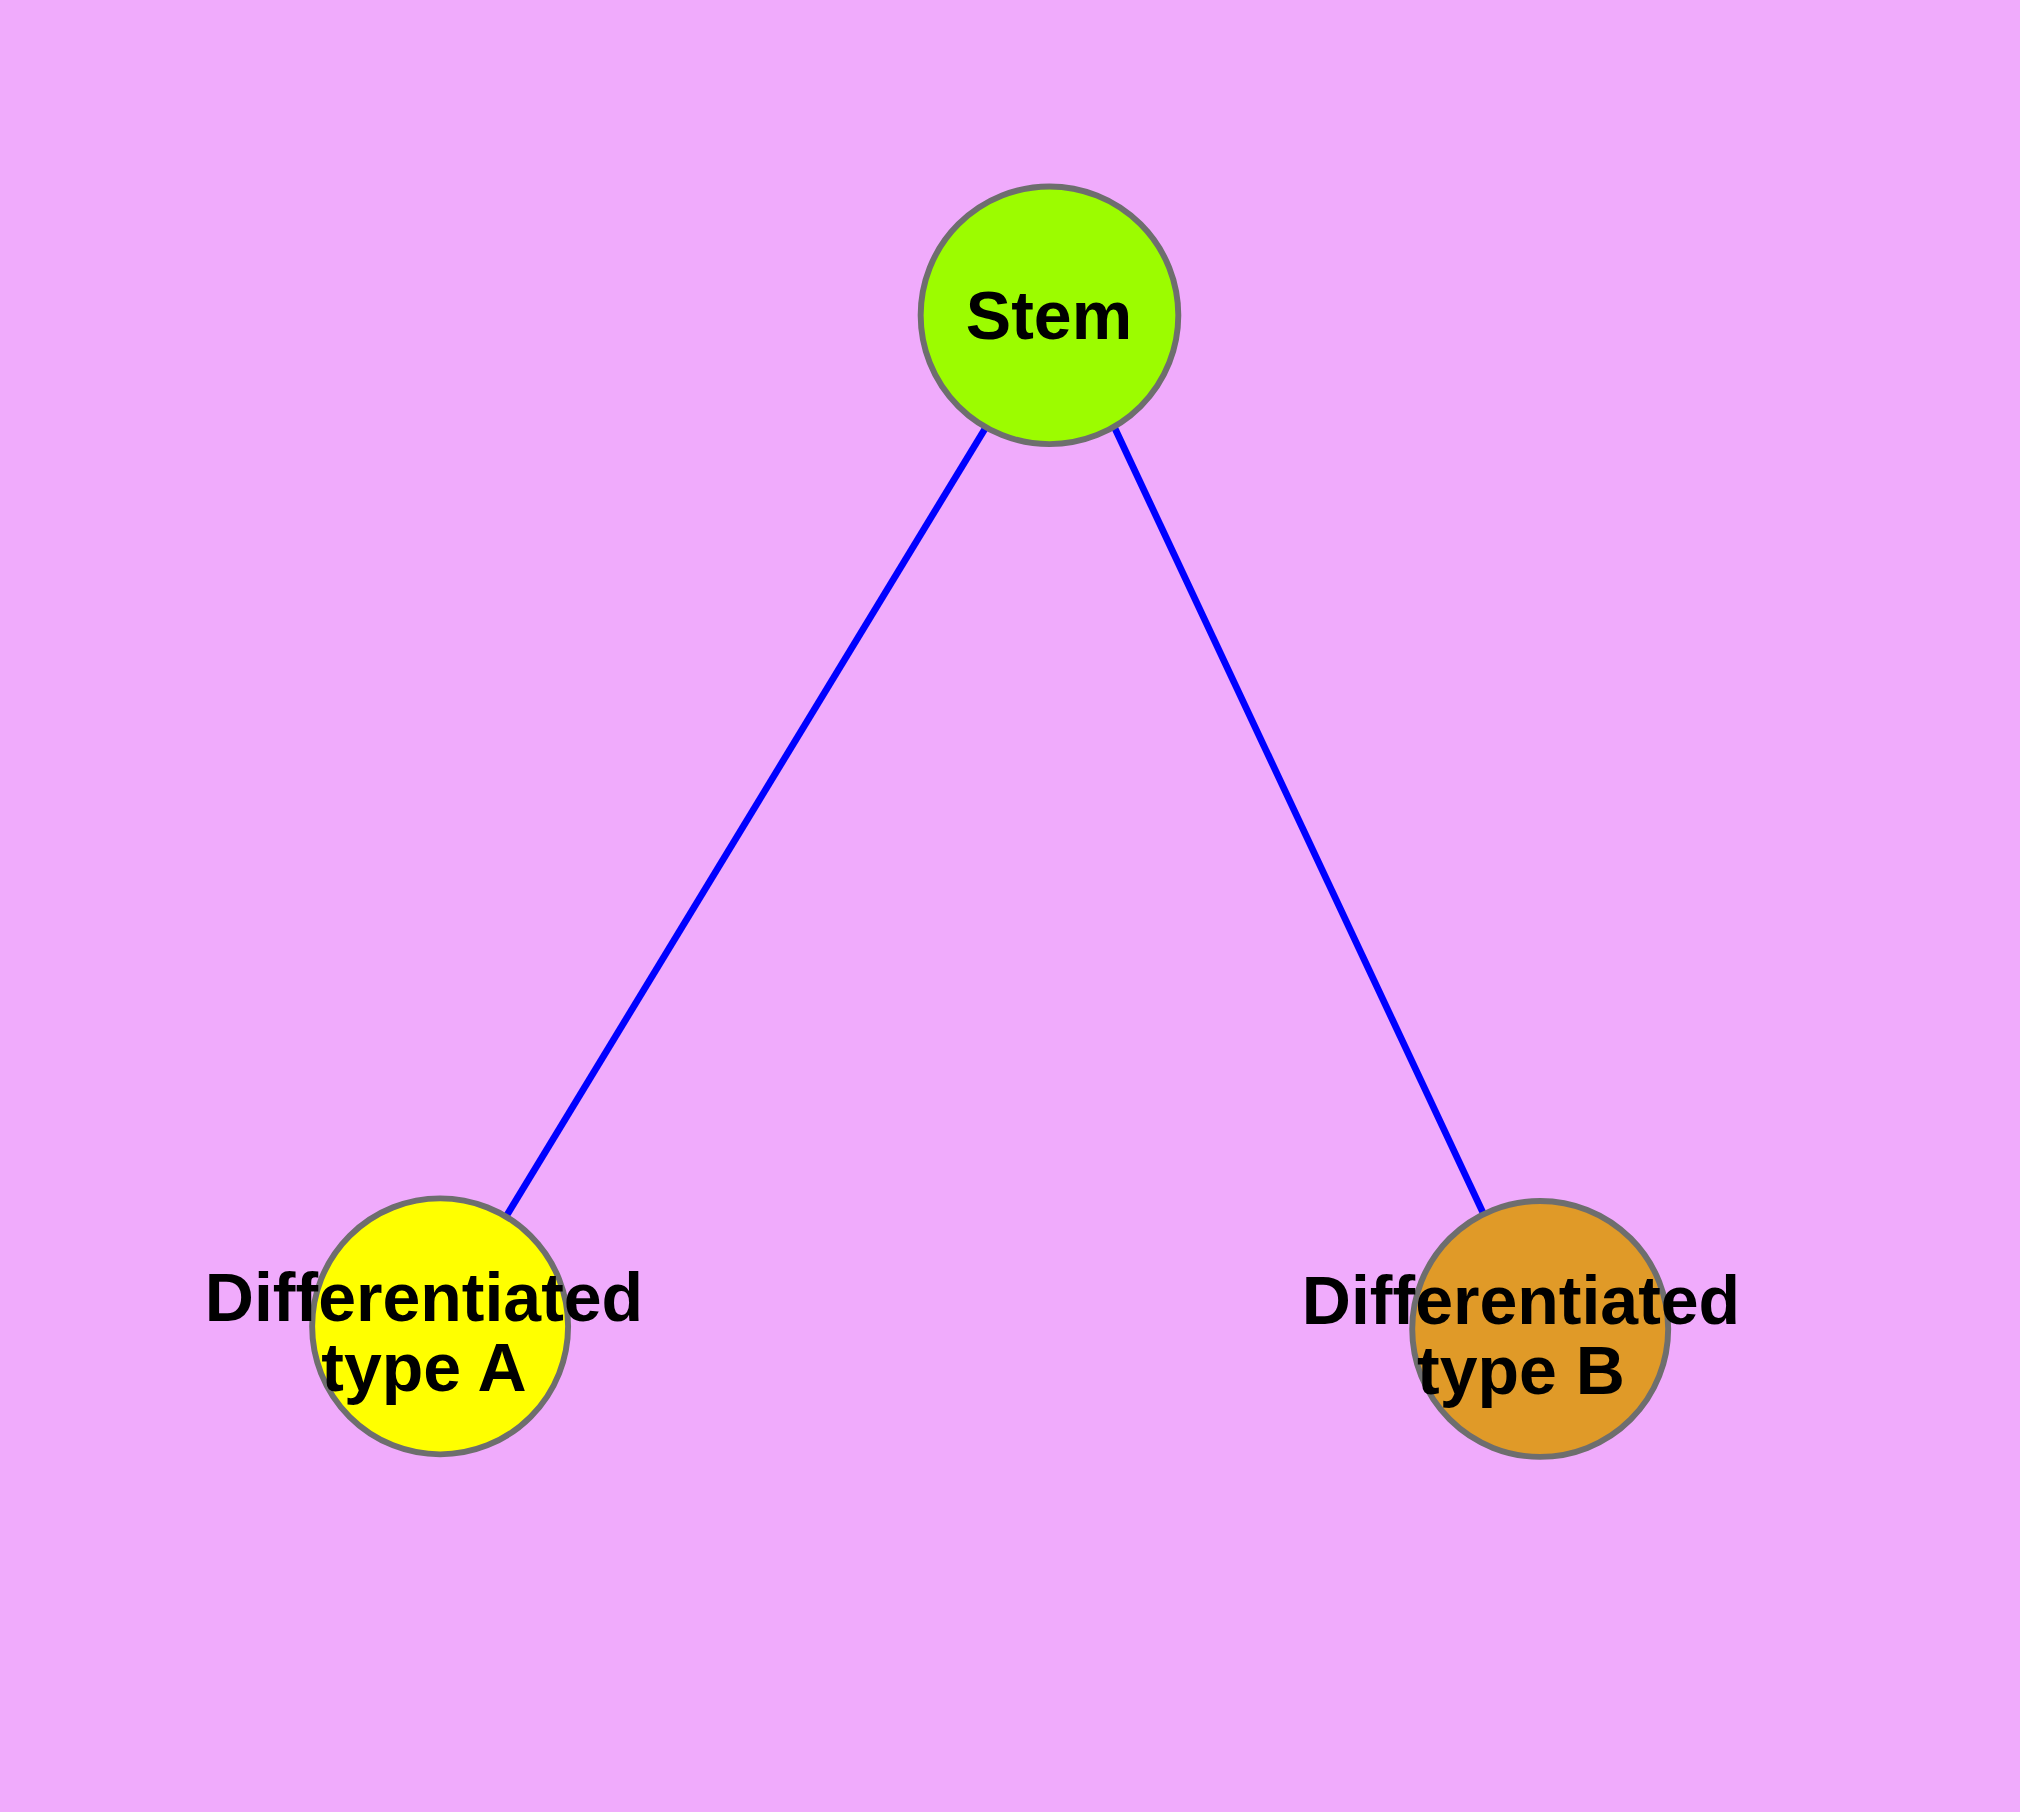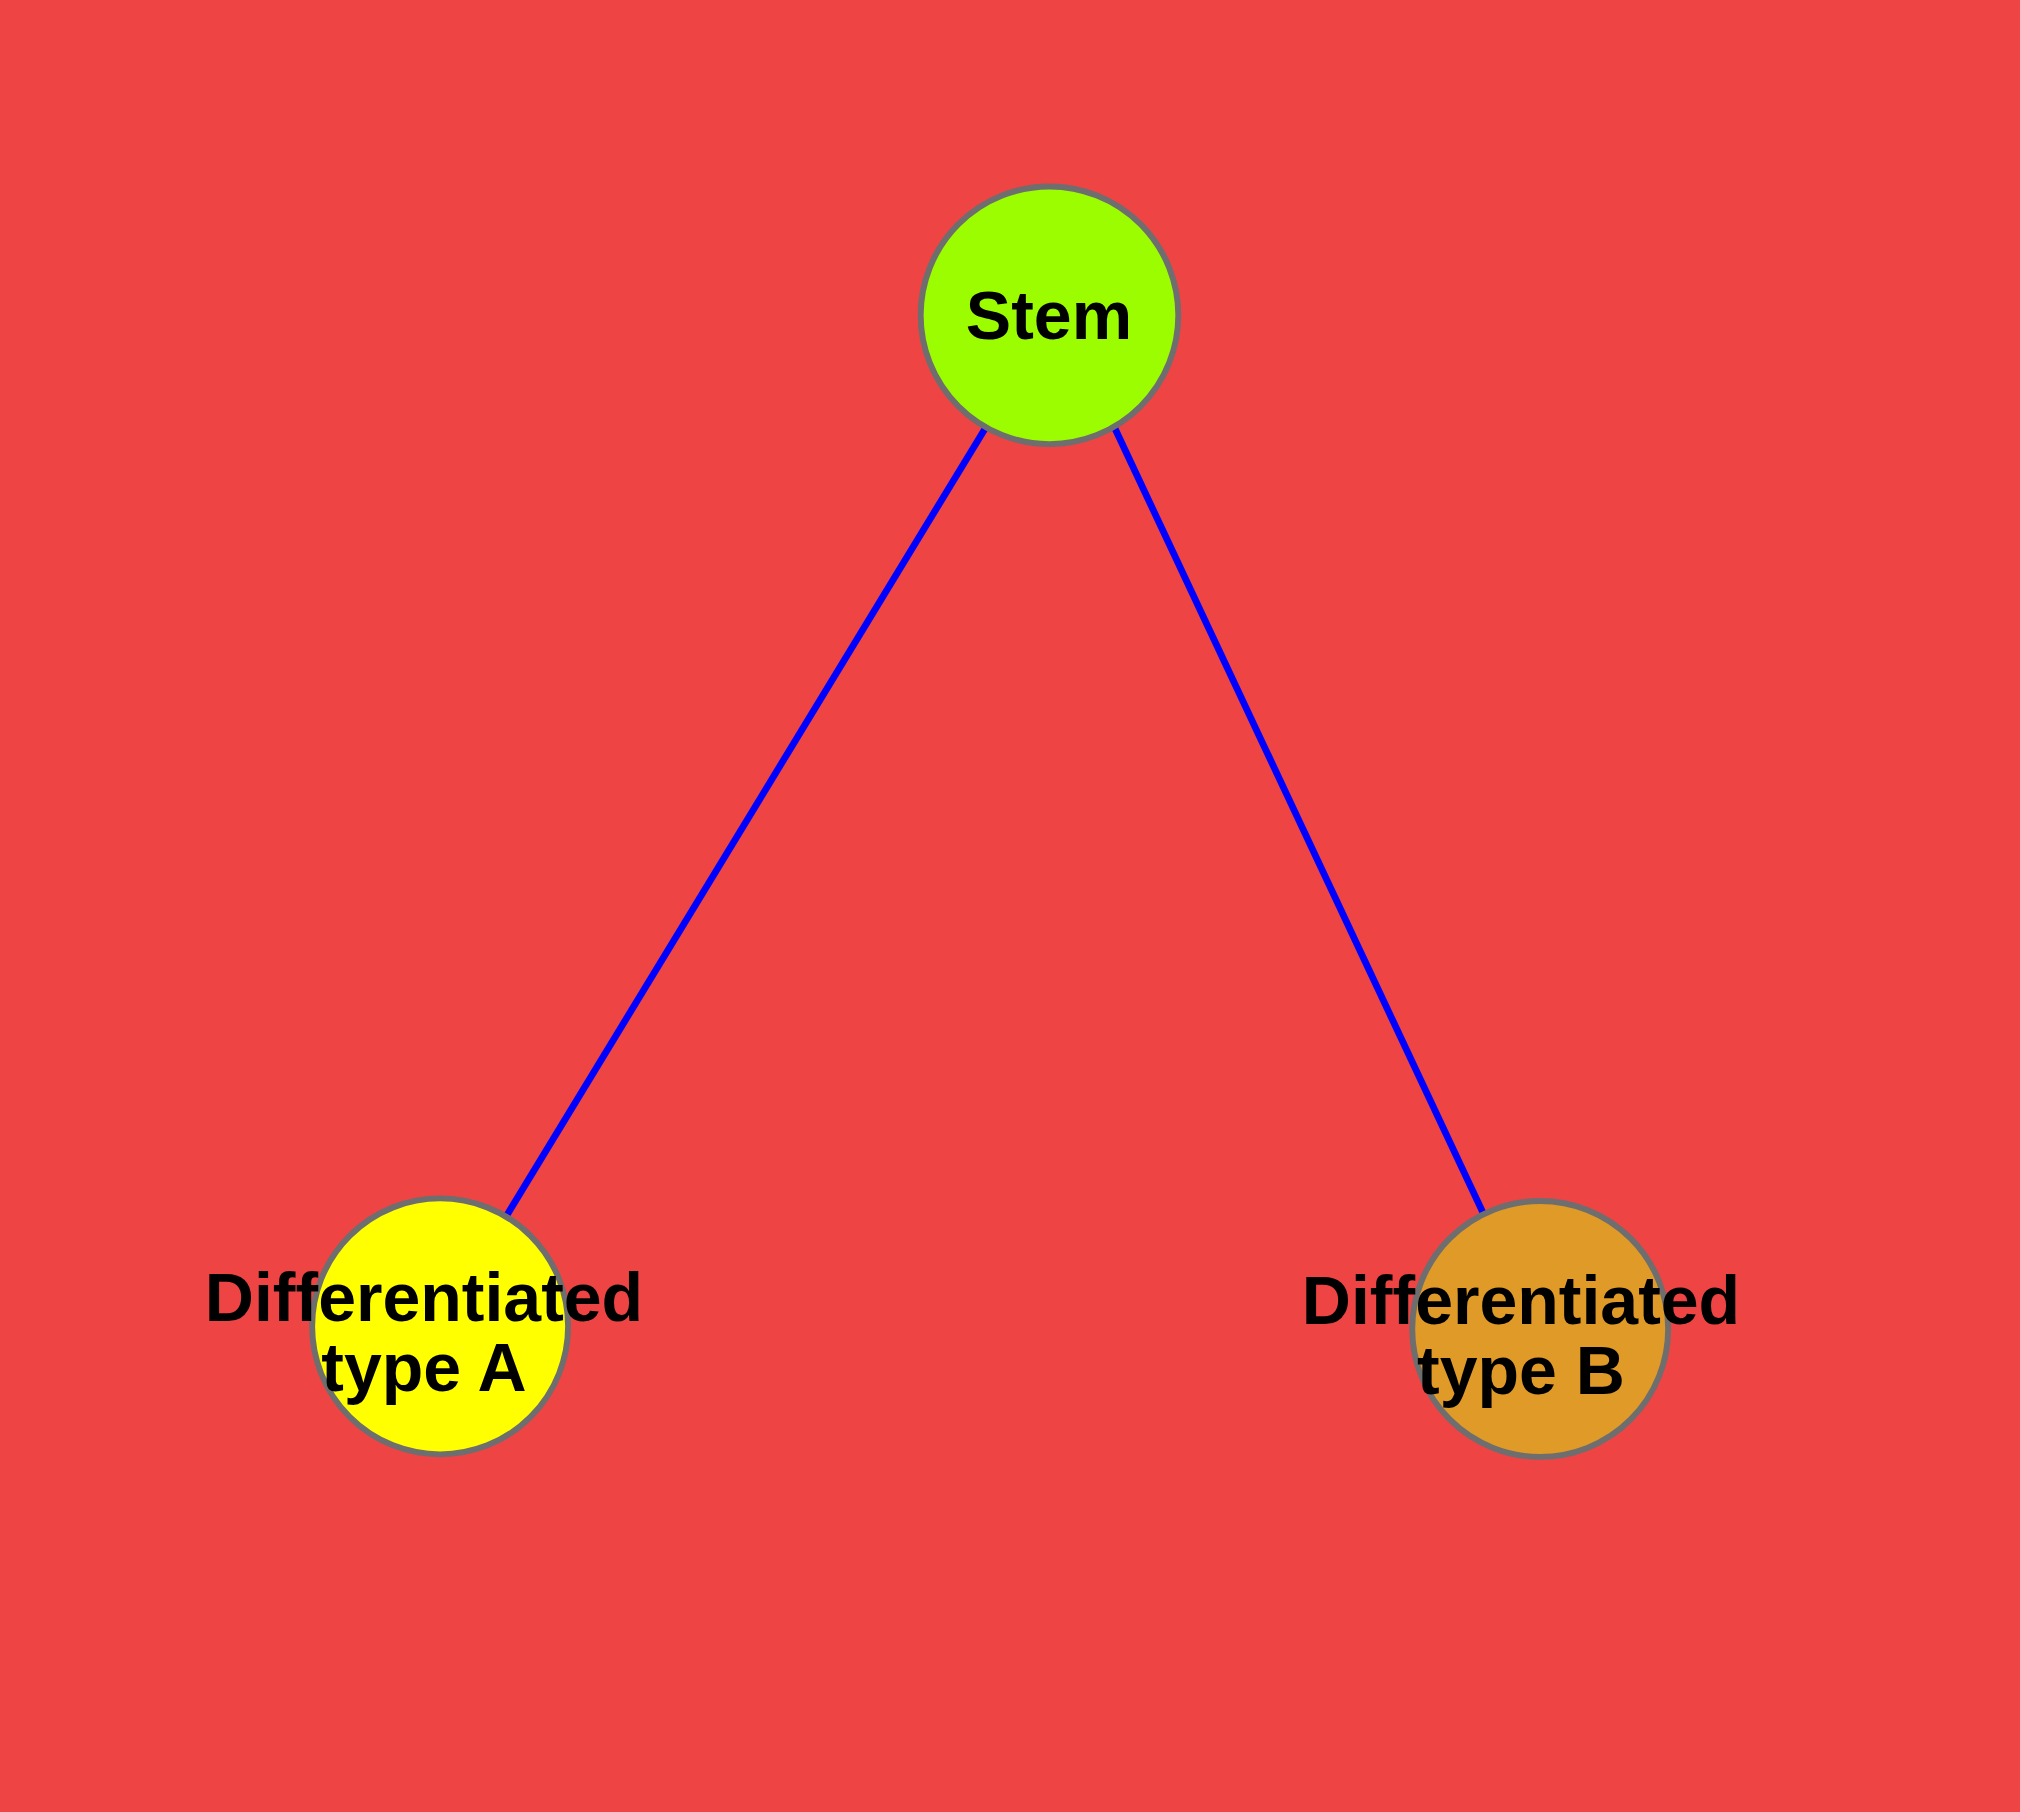"Stem" #graph-canvas { background: #ef4444 -> #f0abfc }
